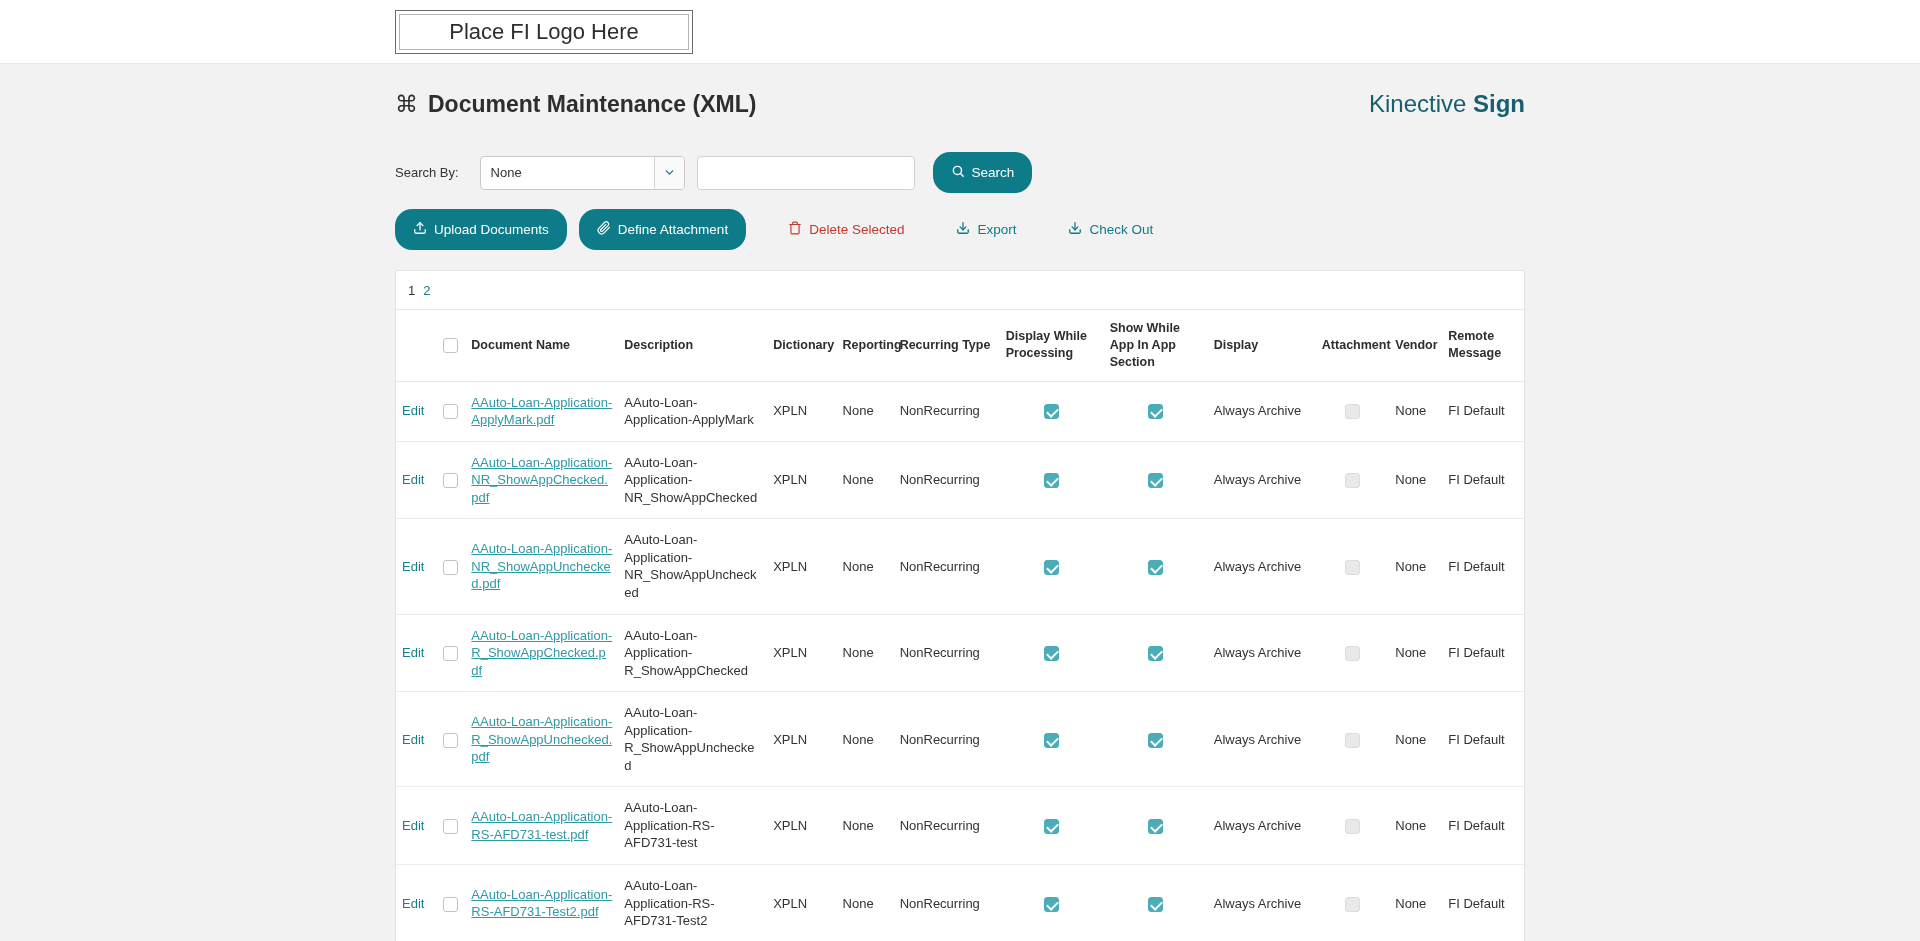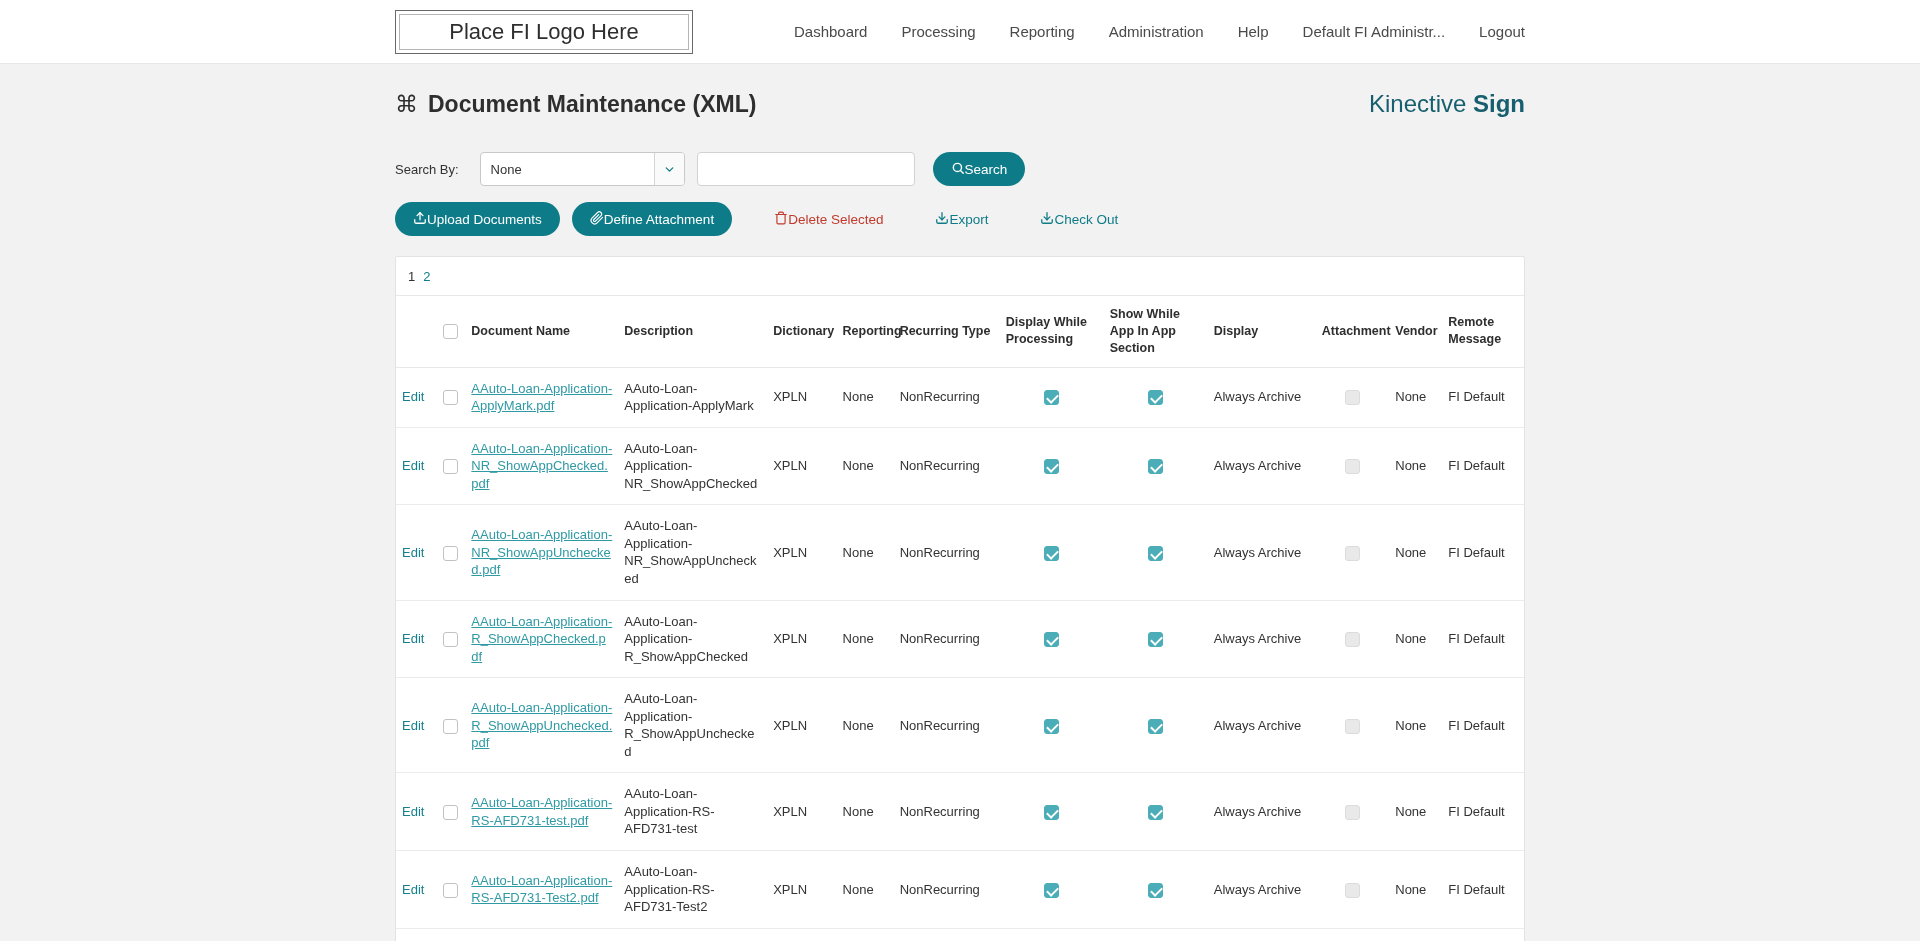"Dashboard" nav.main-nav { html: <nav> <a>Dashboard</a> <a>Processing</a> <a>Reporting</a> <a>Administration</a> <a>Help</a> <a>Default FI Administr...</a> <a>Logout</a> </nav> -> none }
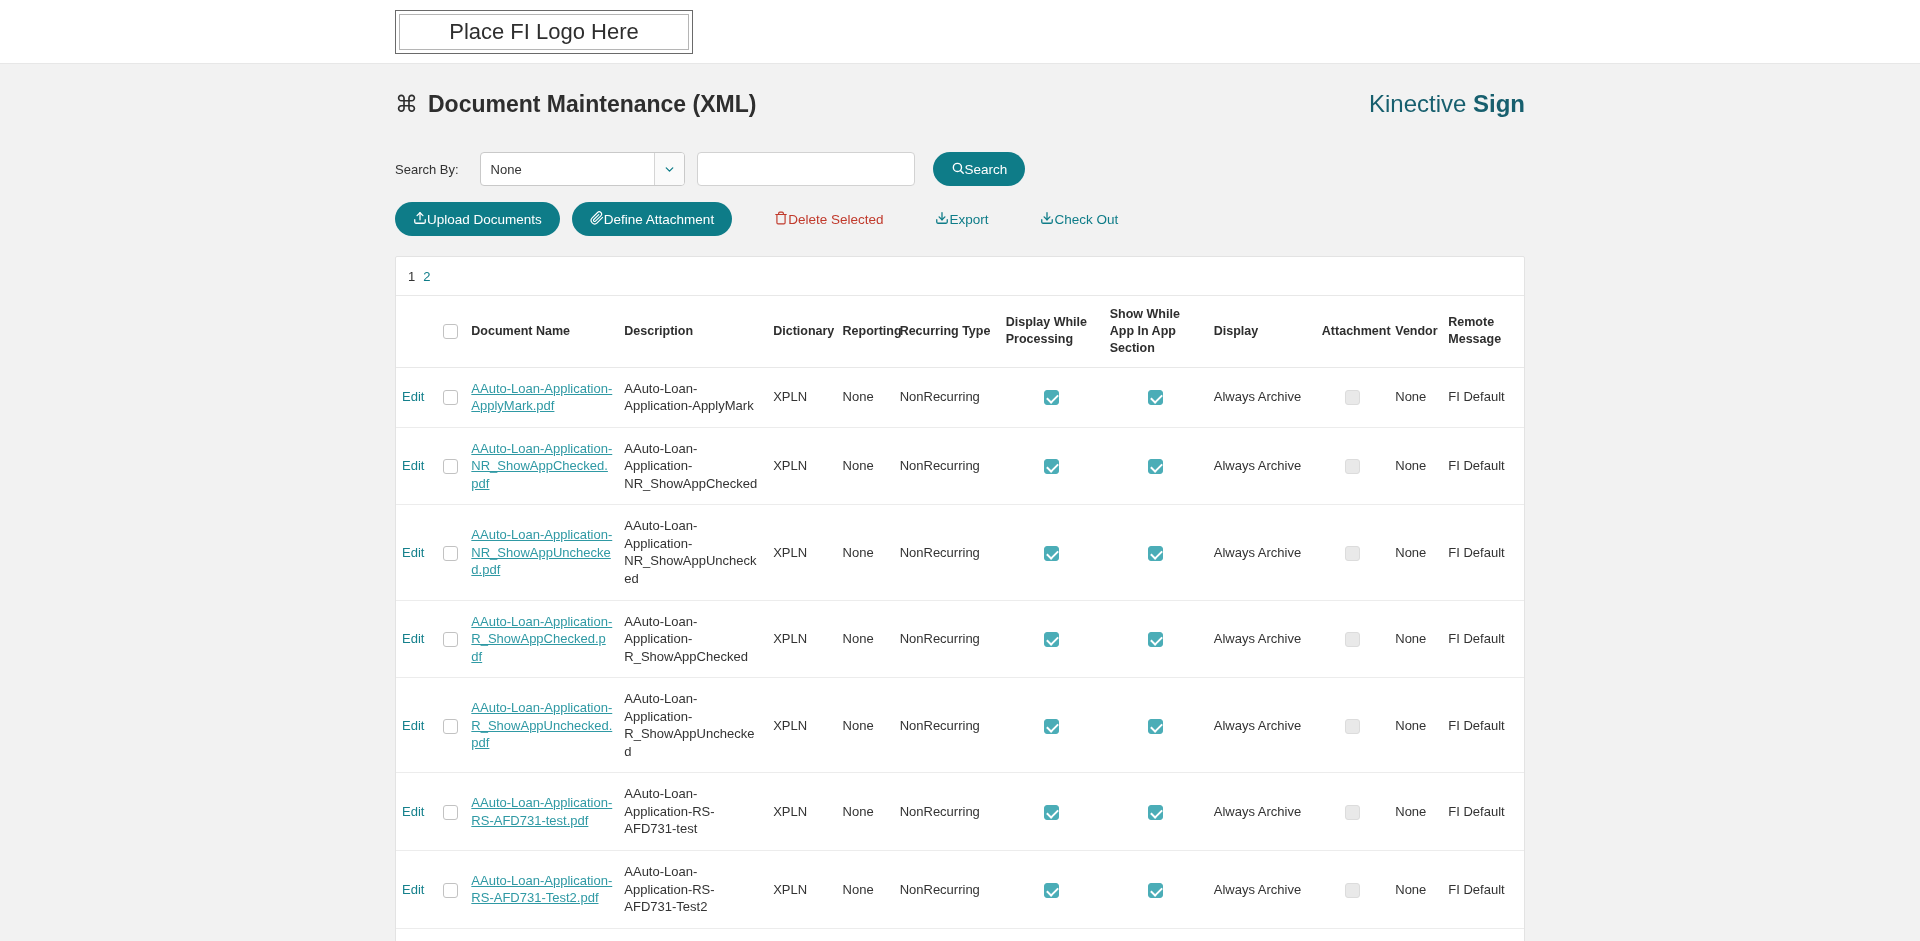"Search" .btn { gap: none -> 7px; height: 34px -> 41px }
